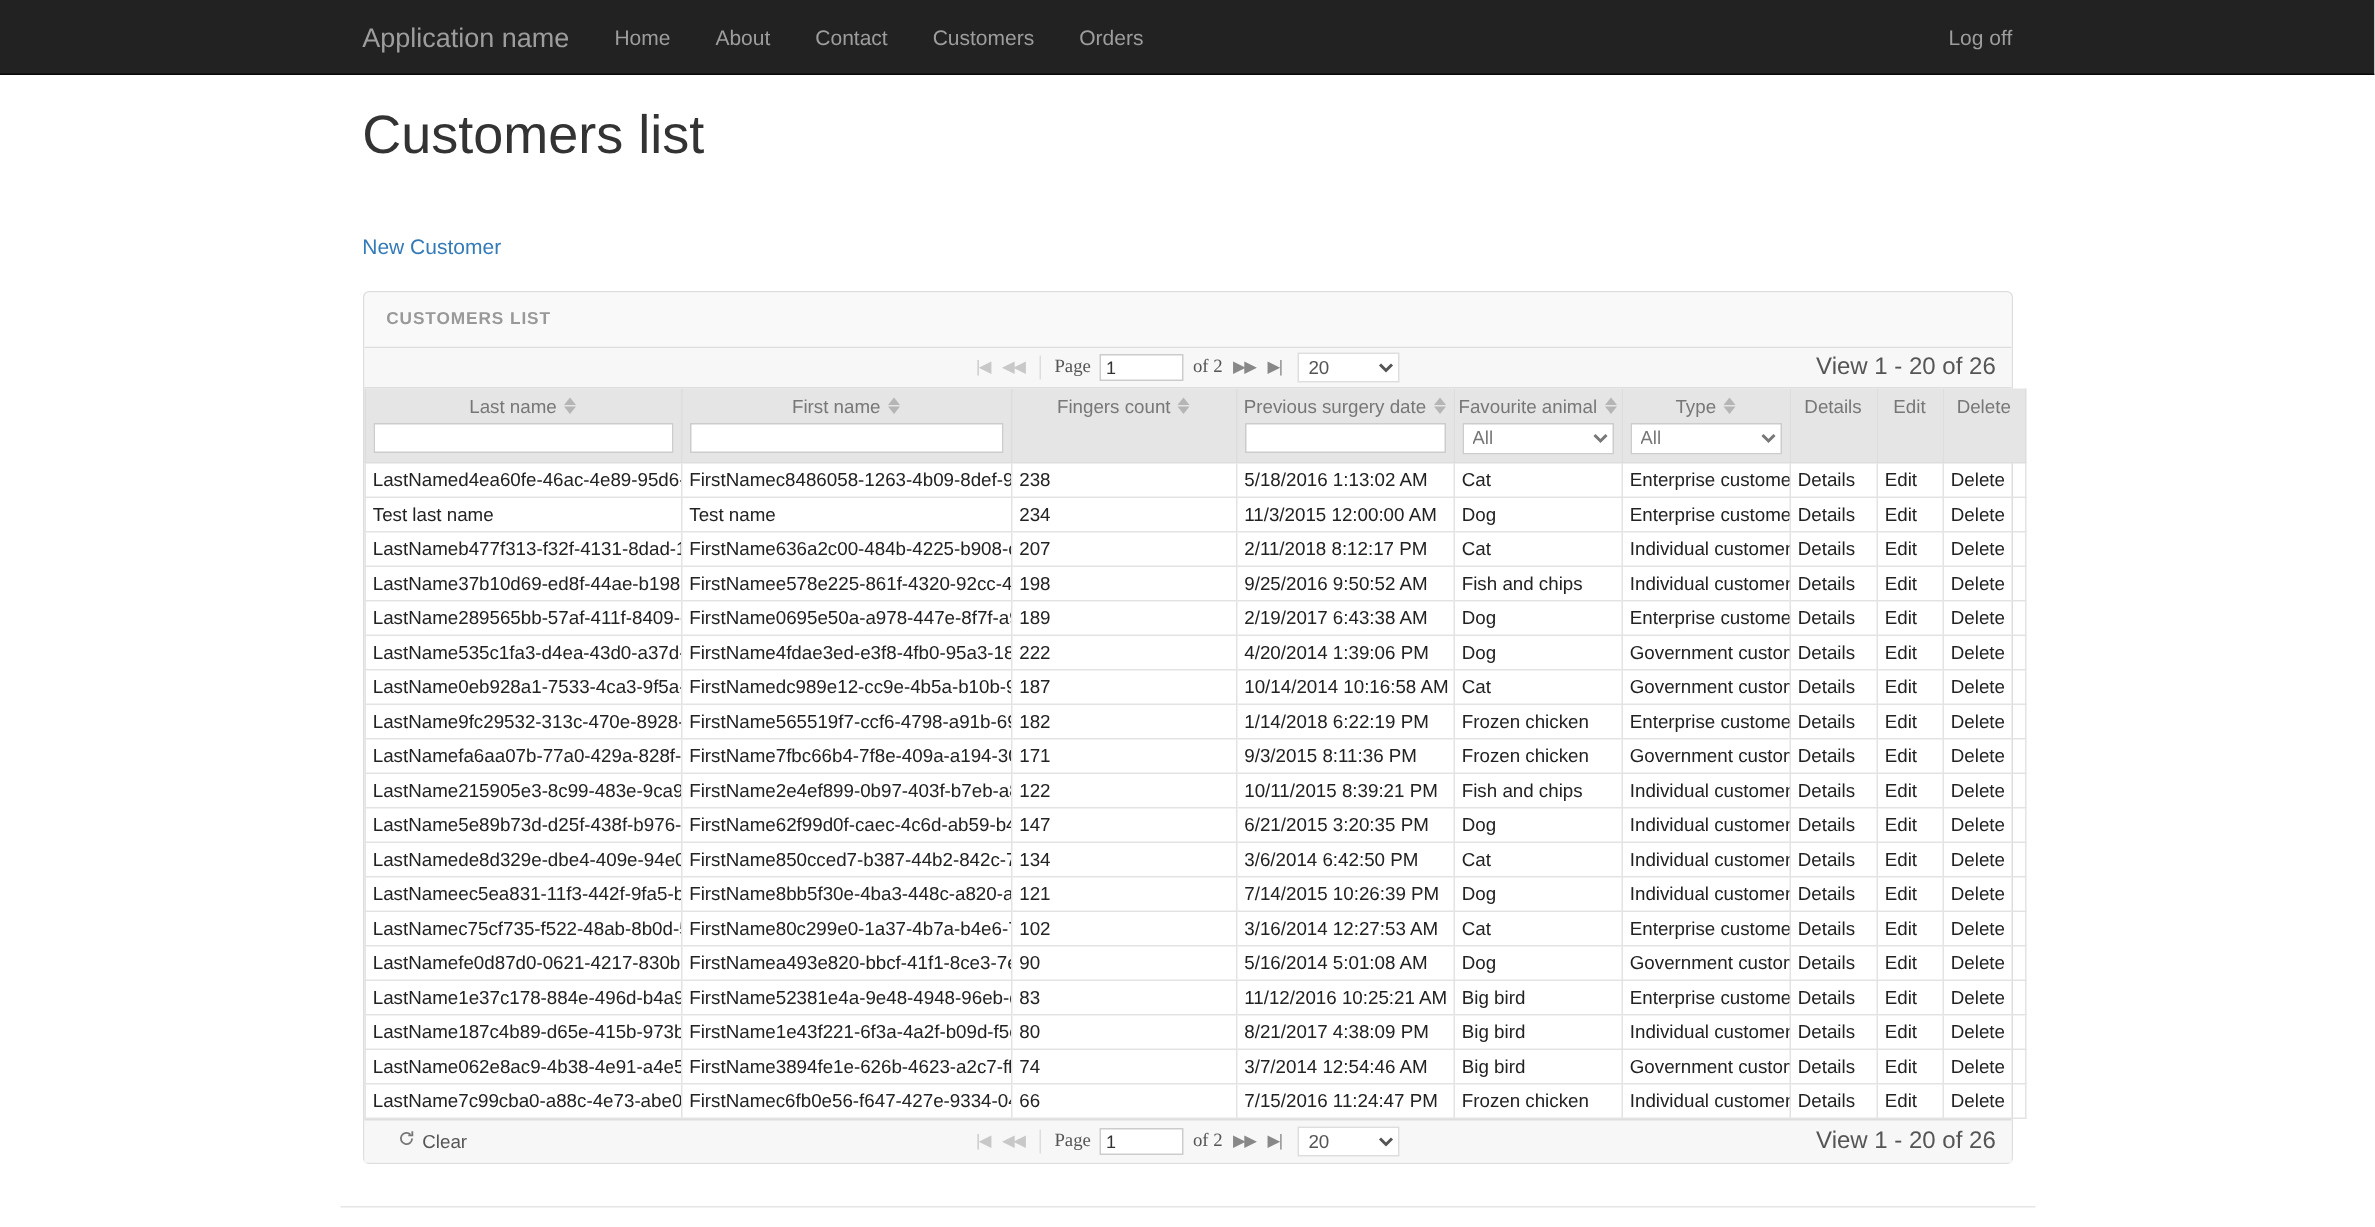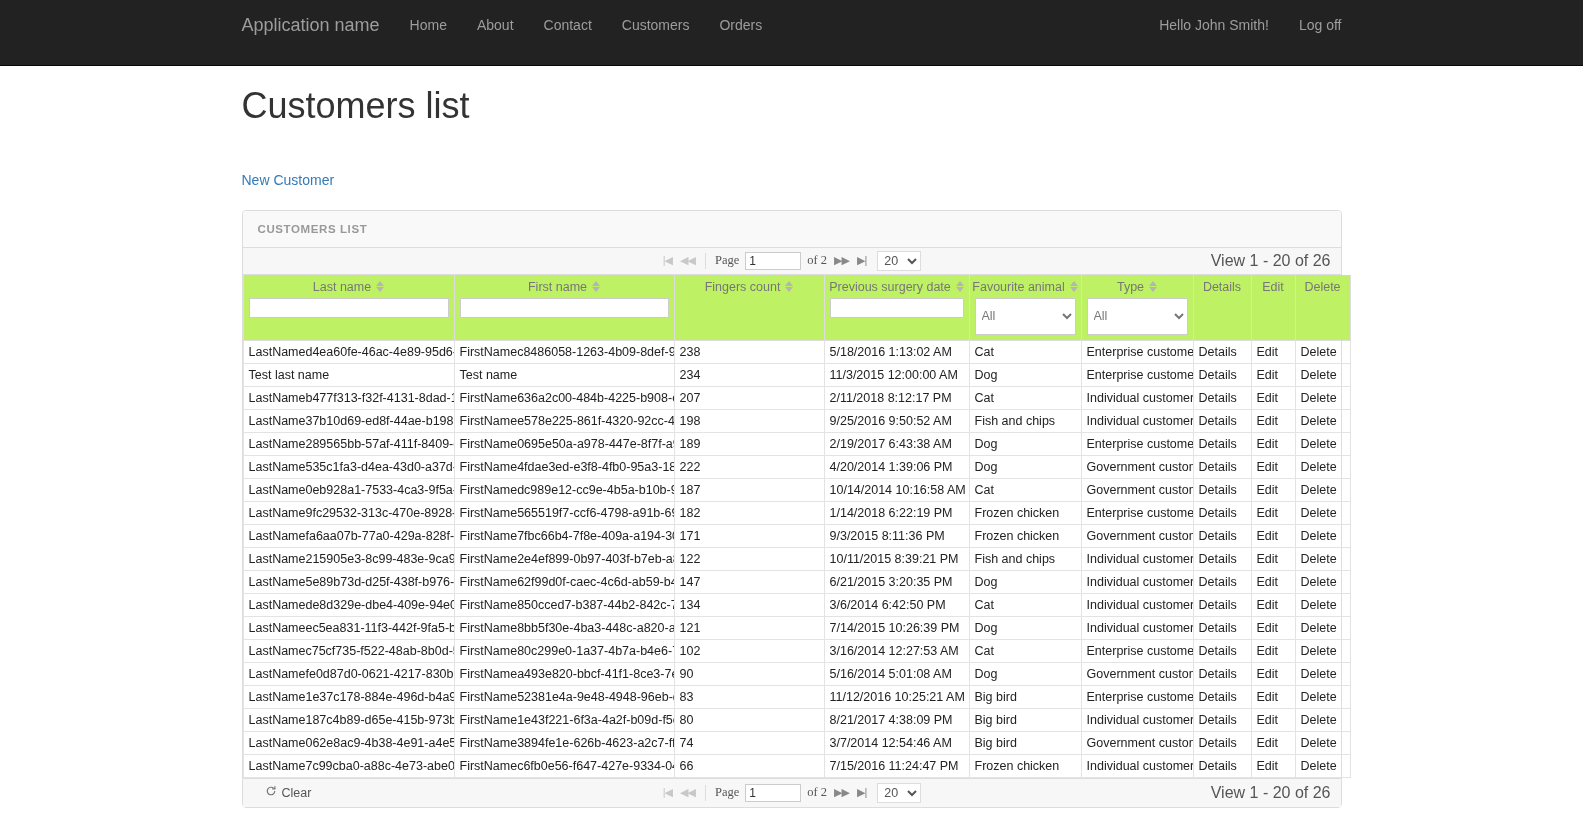"Application name" .navbar { align-items: flex-start -> center; height: 66px -> 50px }
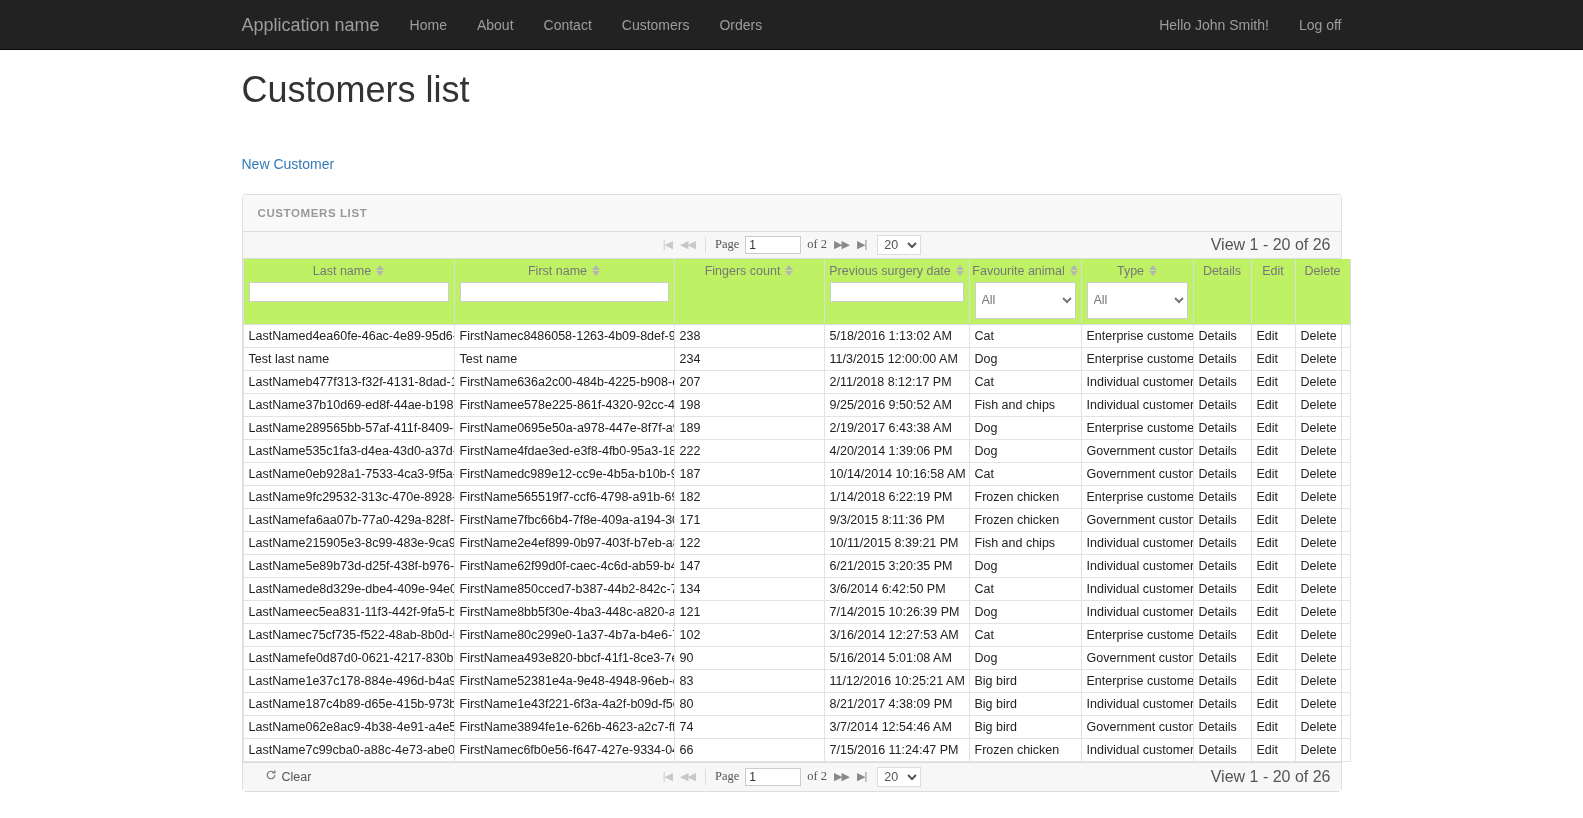"Hello John Smith!" a.nav-link { html: <a>Hello John Smith!</a> -> none }
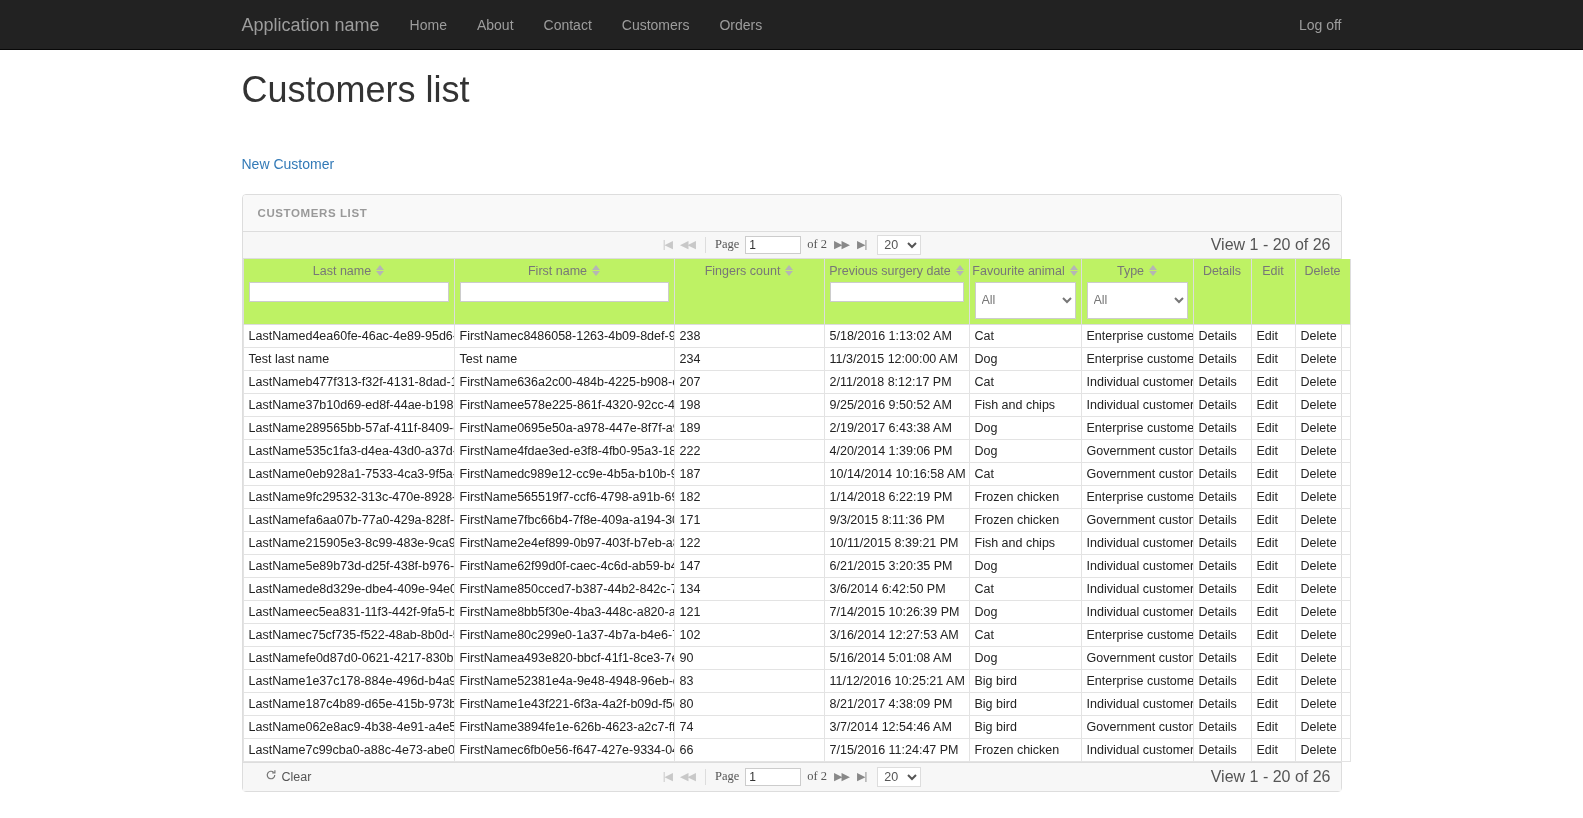"20" .pg-size { width: 44px -> 68px }
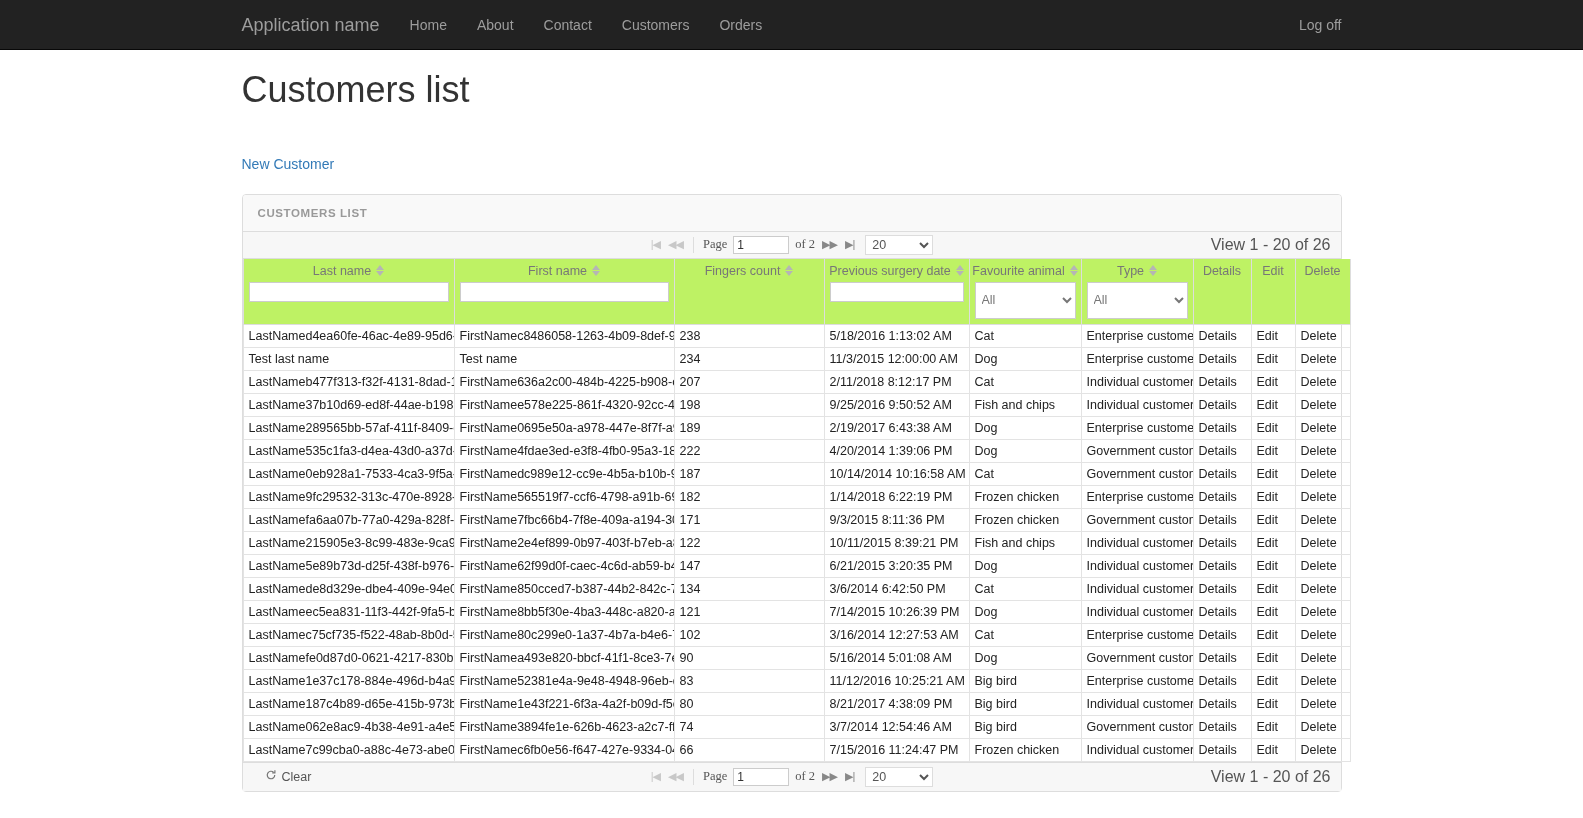"Last name" table.grid th { background: #bef264 -> #e5e5e5 }
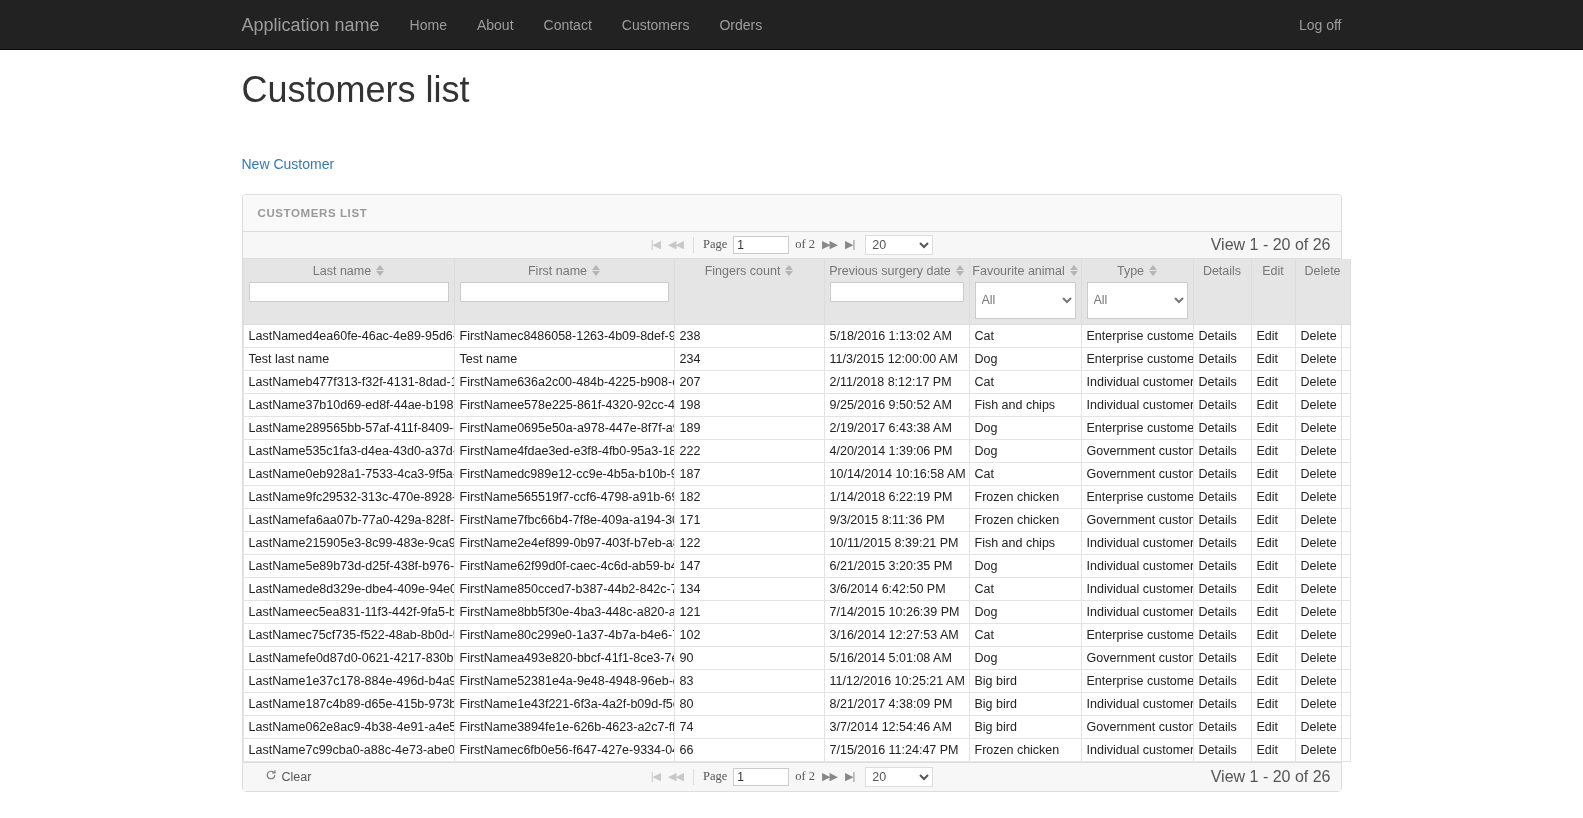"All" .filter-select { height: 37px -> 21px }
